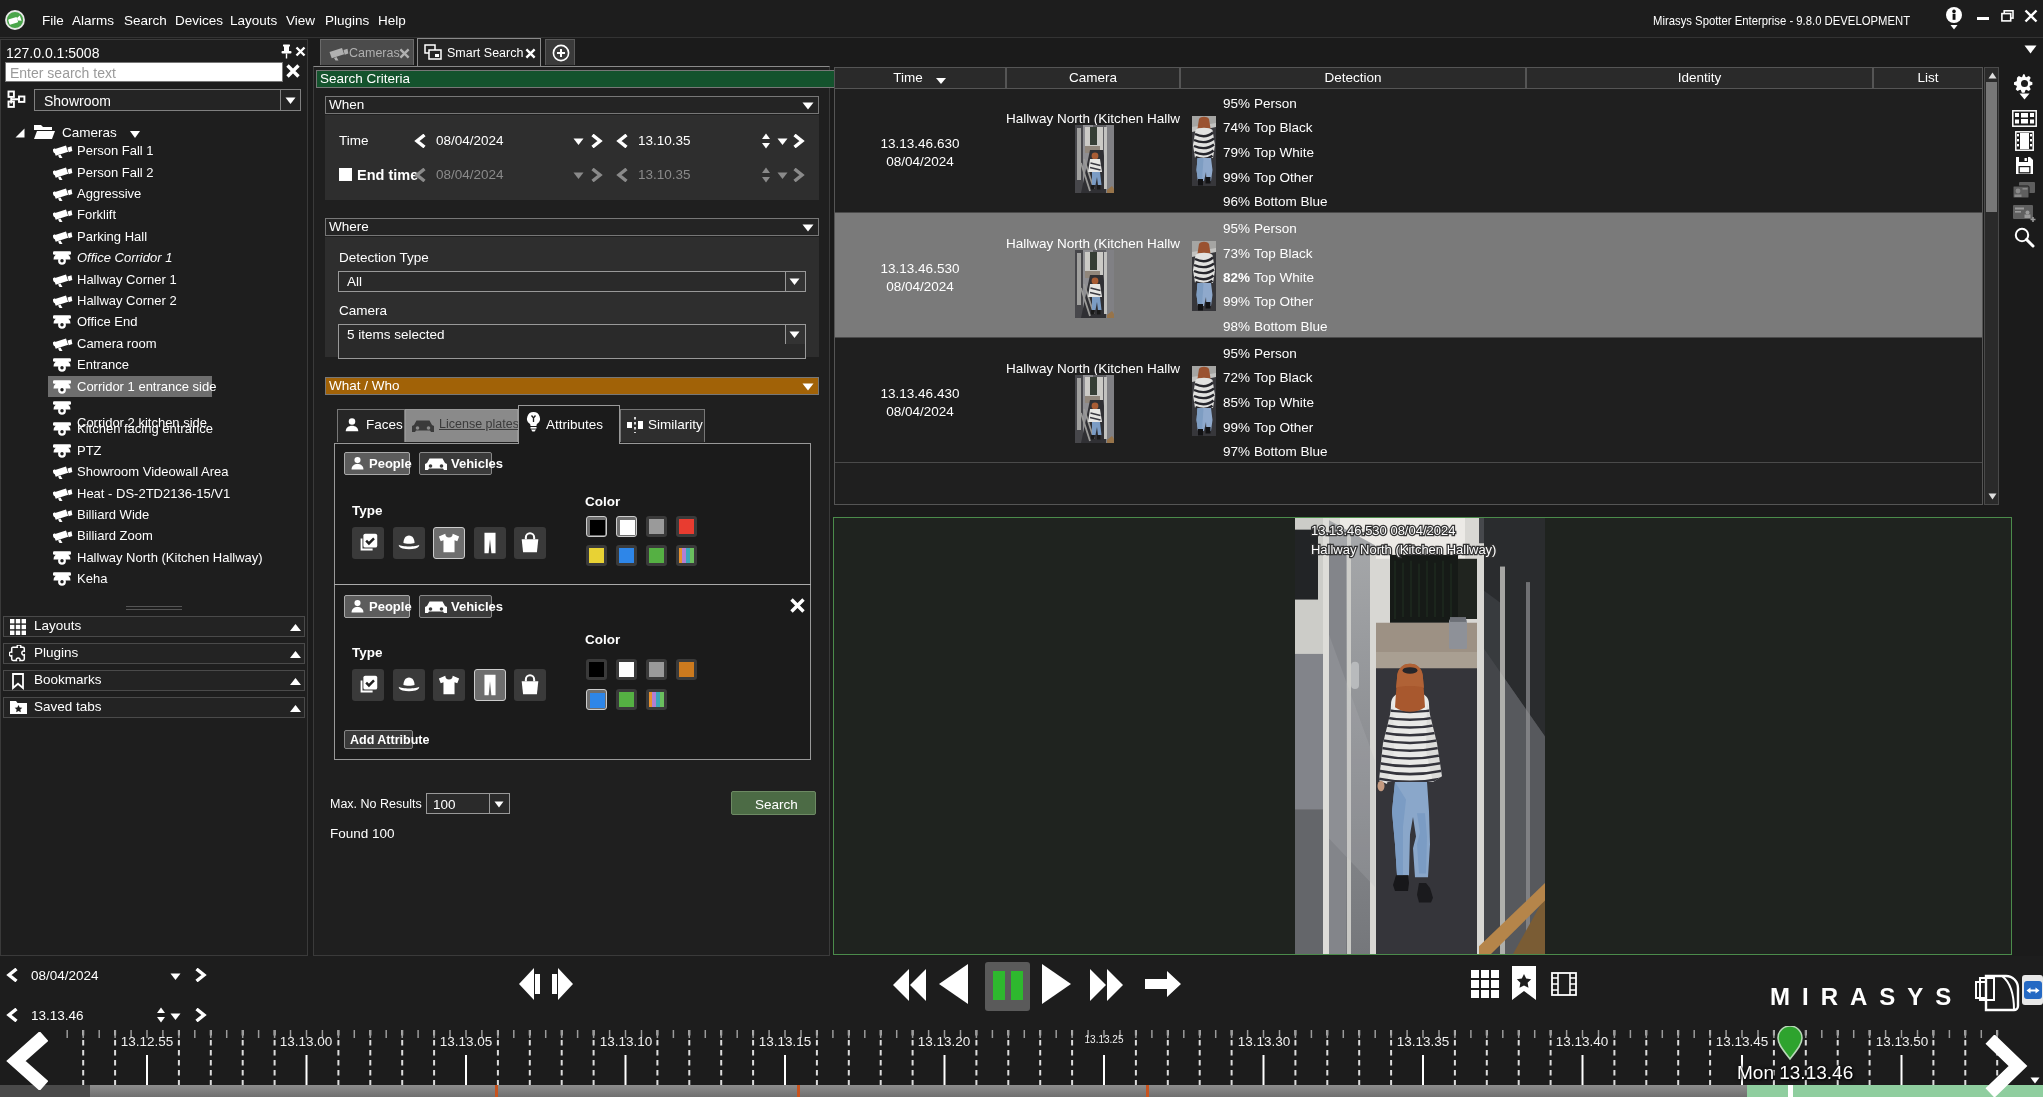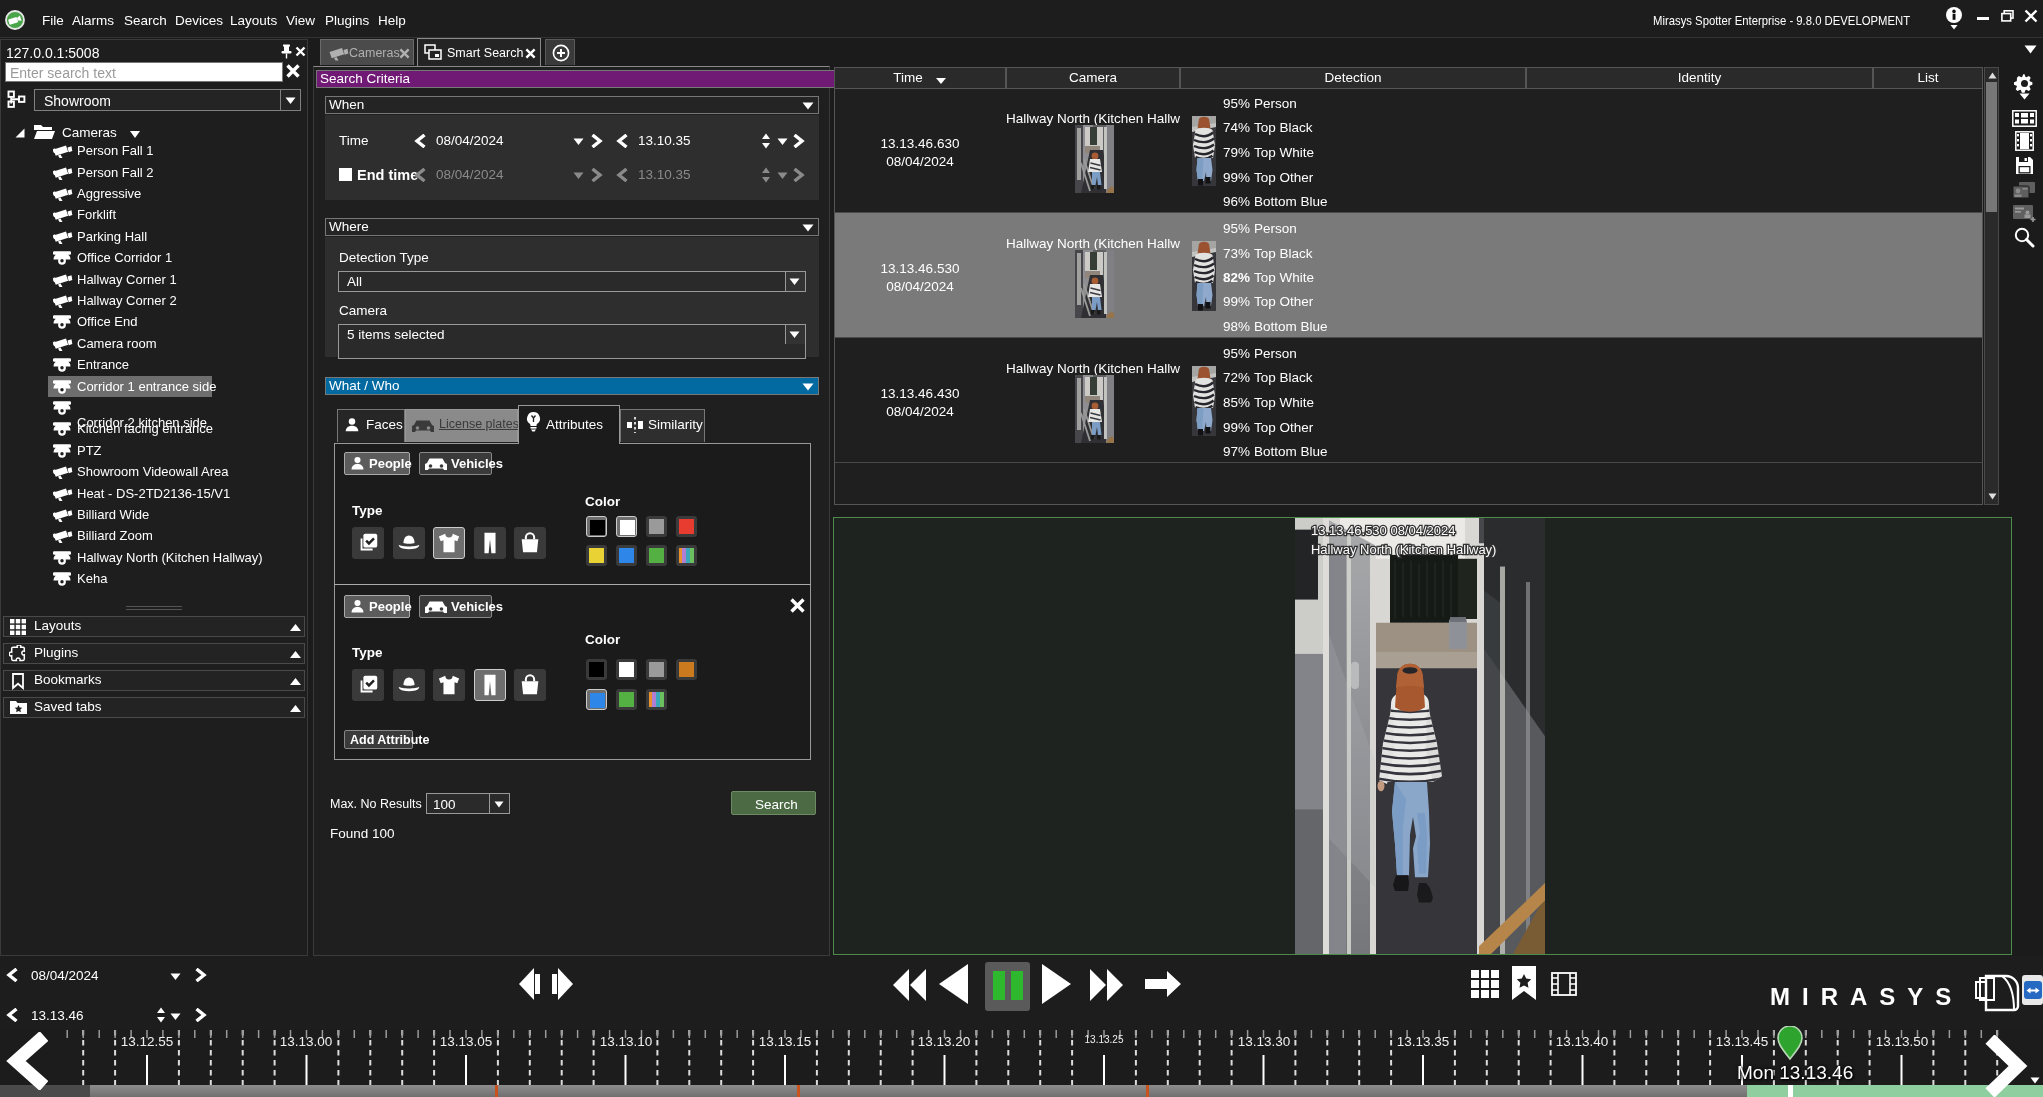"Search Criteria" div.abs { background: #701a75 -> #14532d }
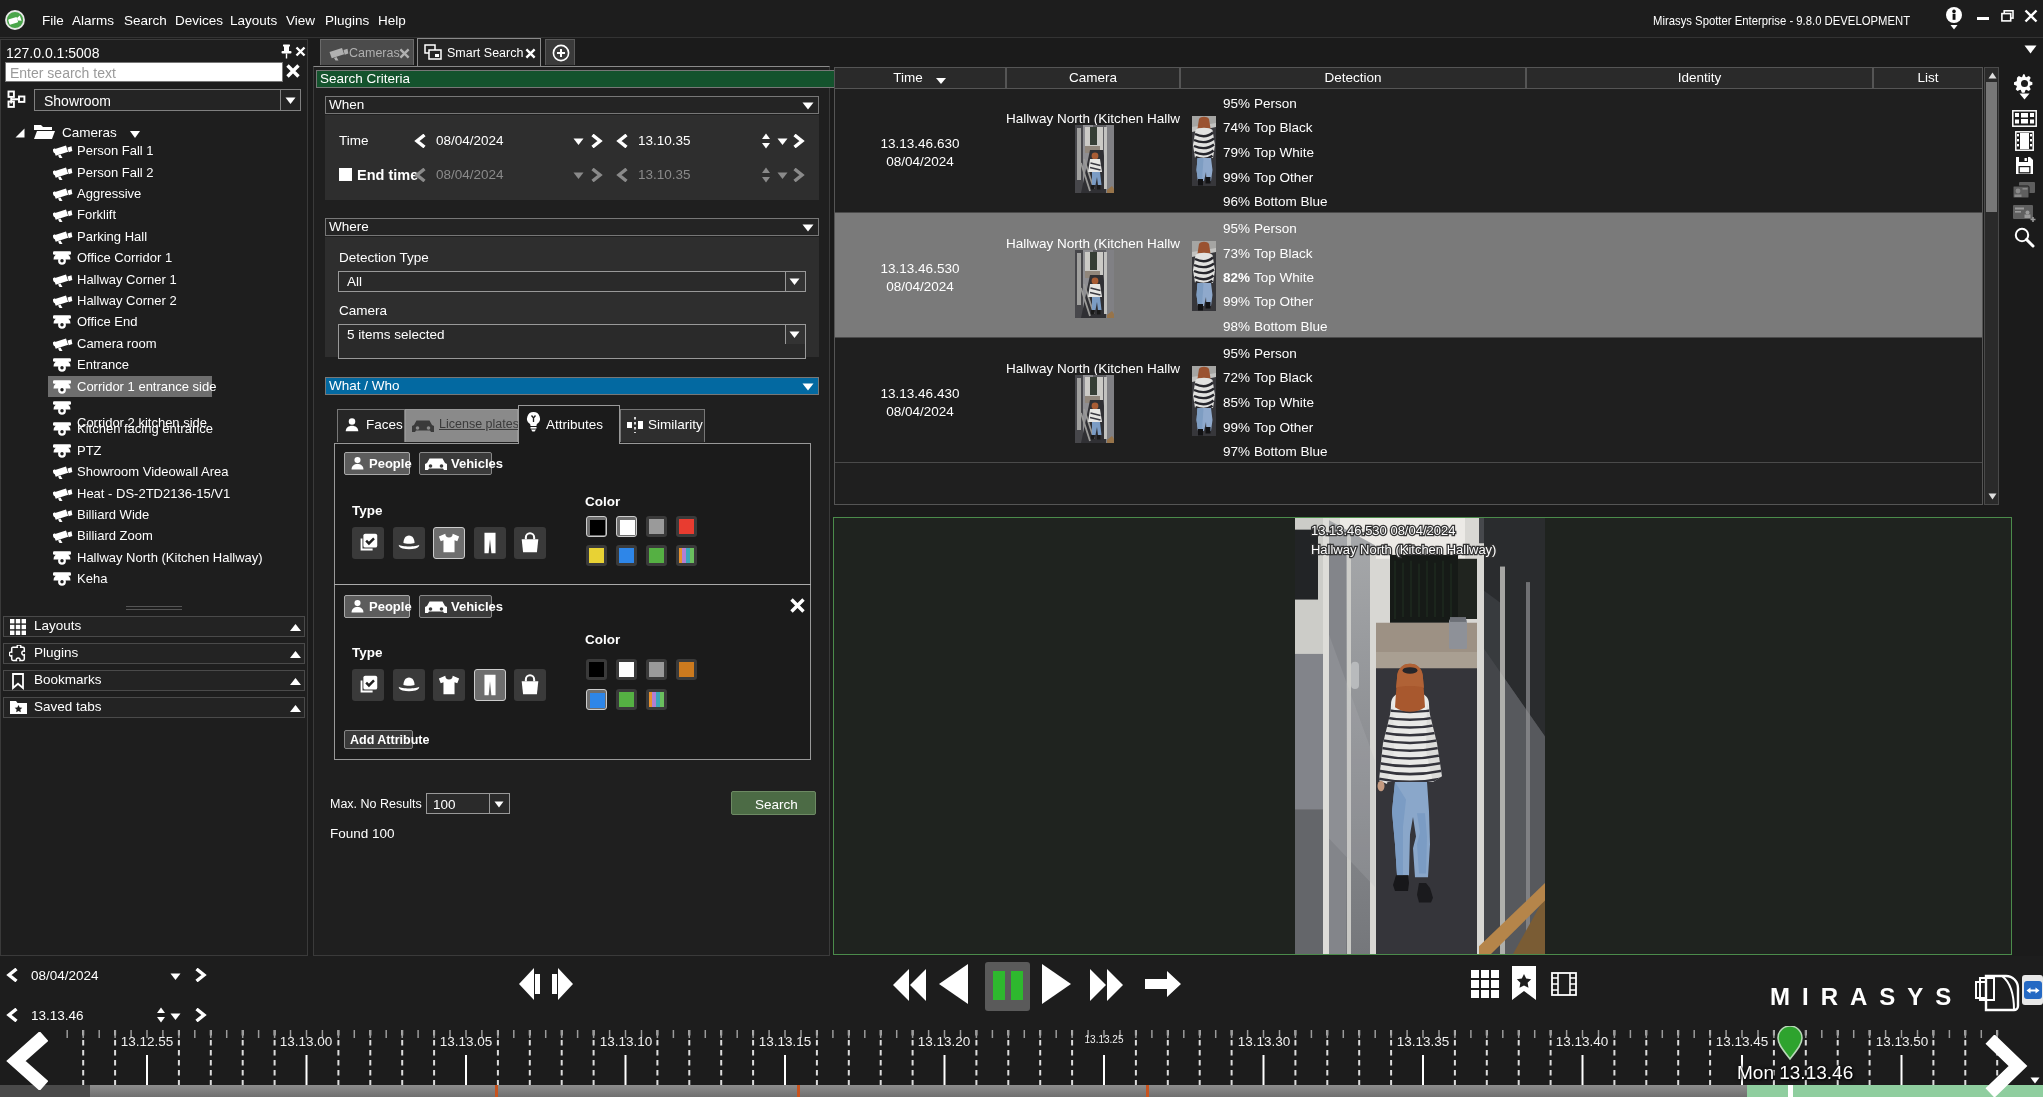"Office Corridor 1" div.abs { font-style: none -> italic }
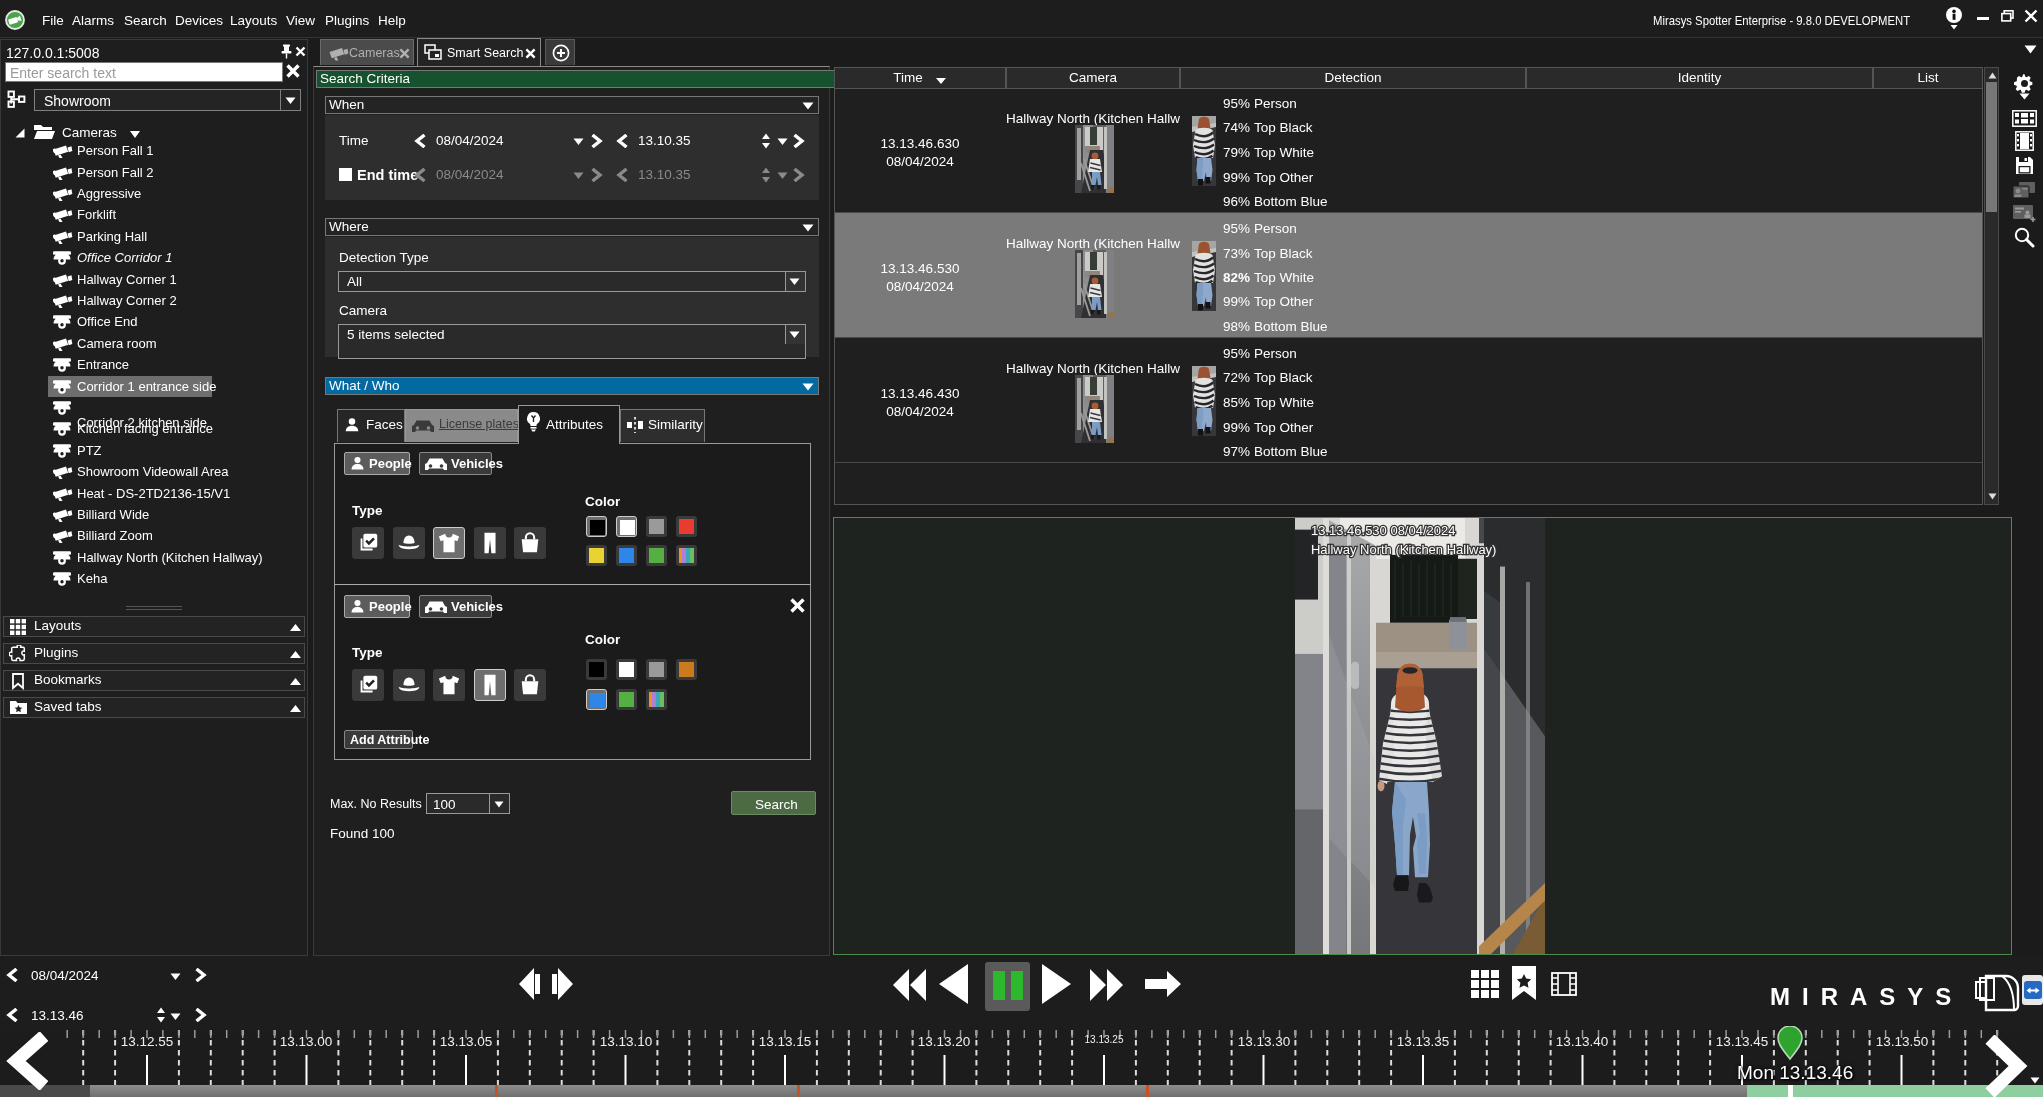"What / Who" div.abs { background: #0369a1 -> #a16207 }
